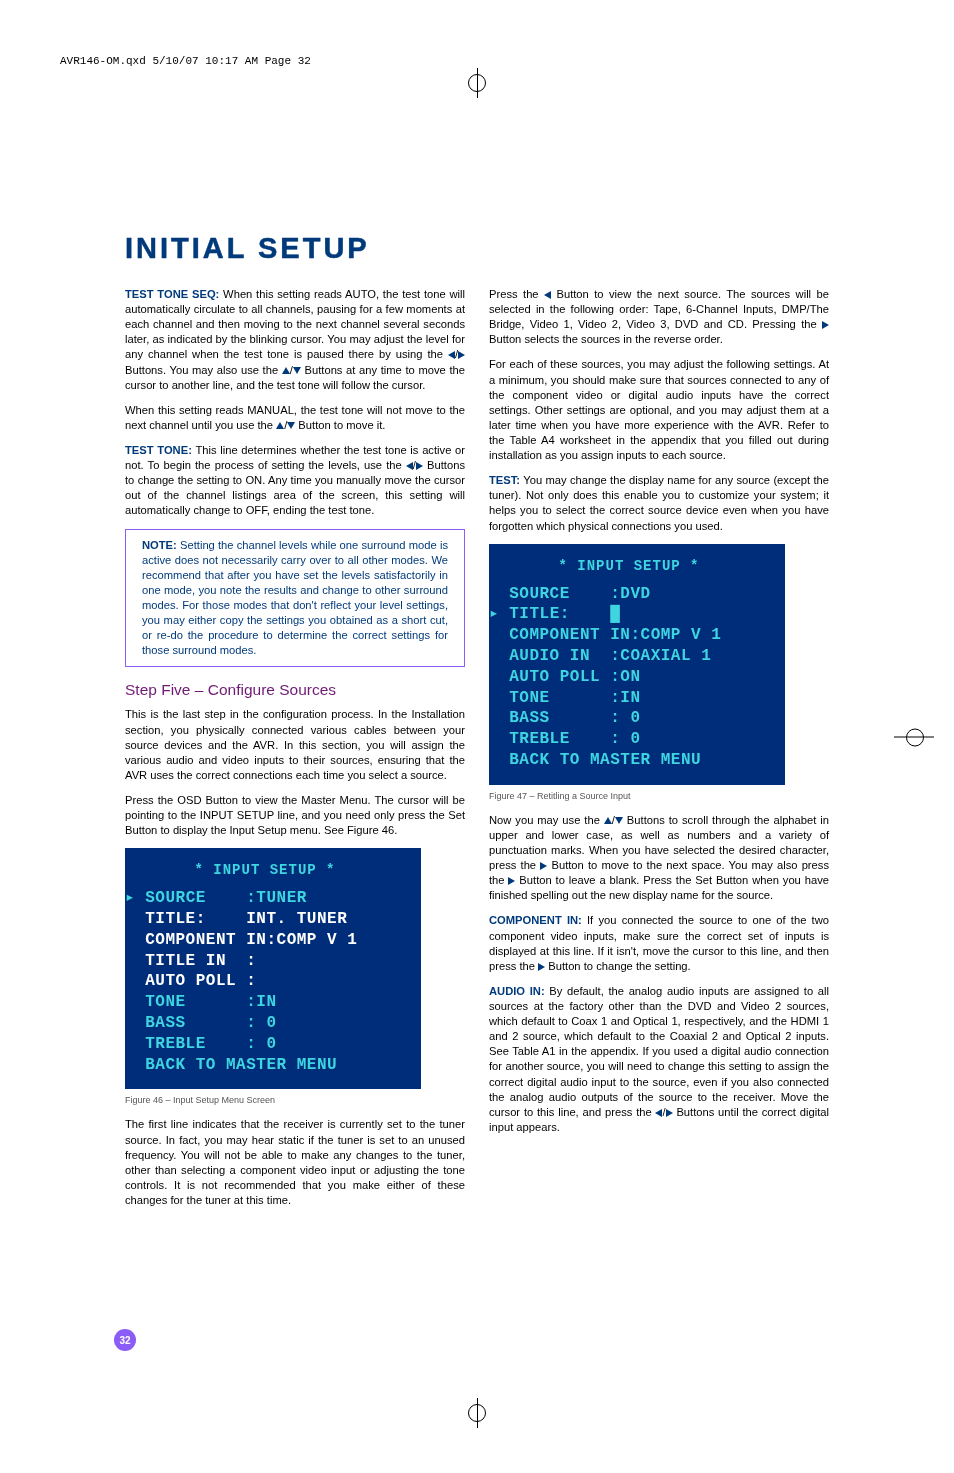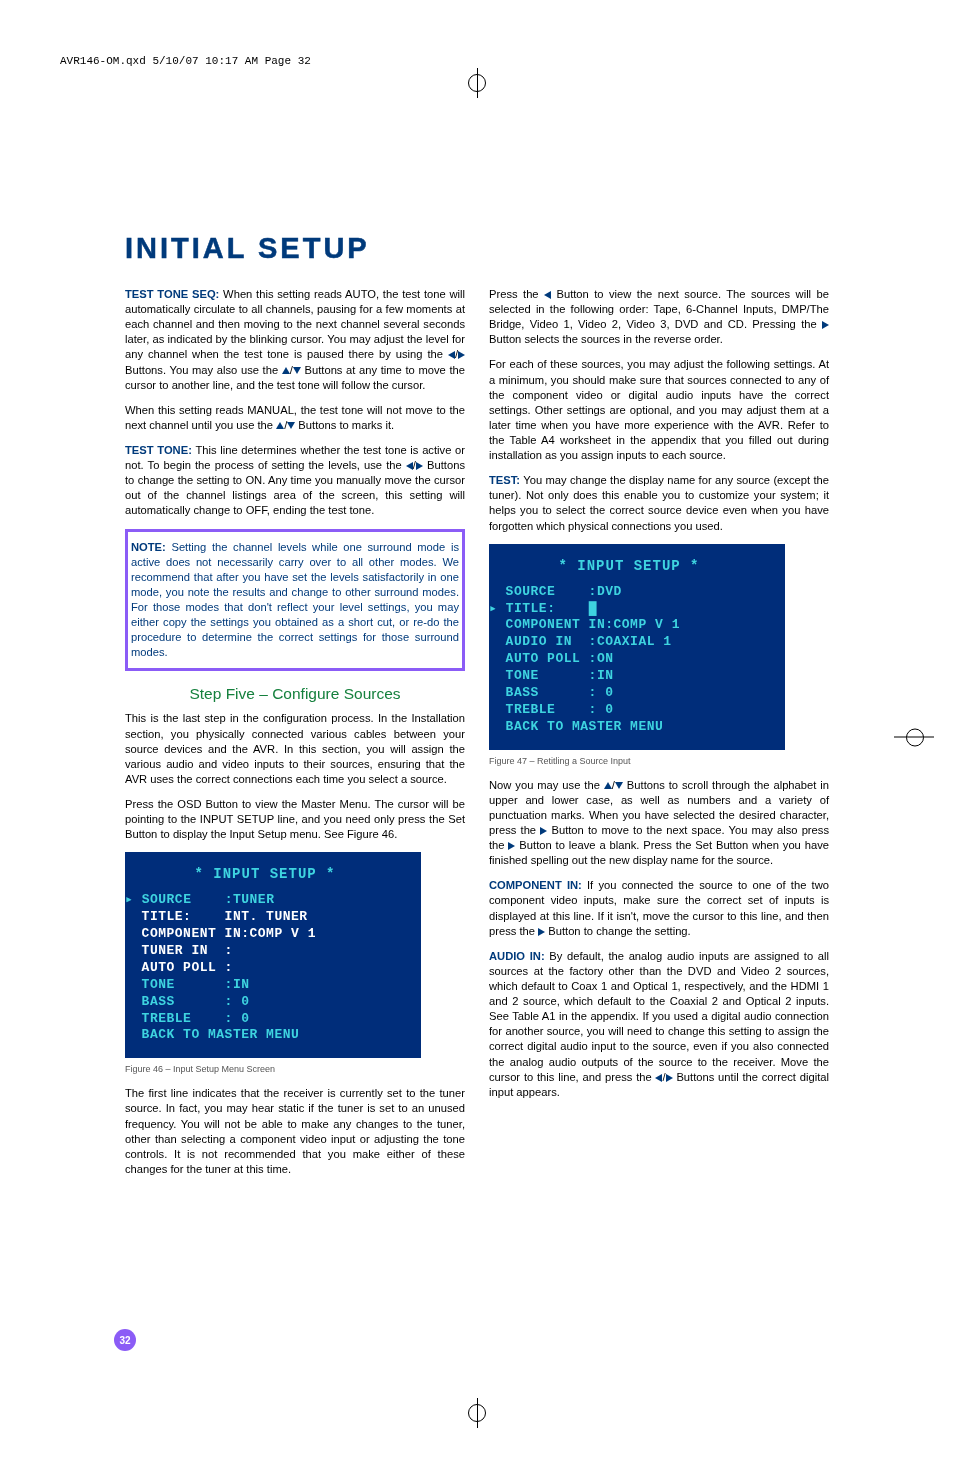"Buttons to marks it." span { text: Buttons to marks -> Button to move }
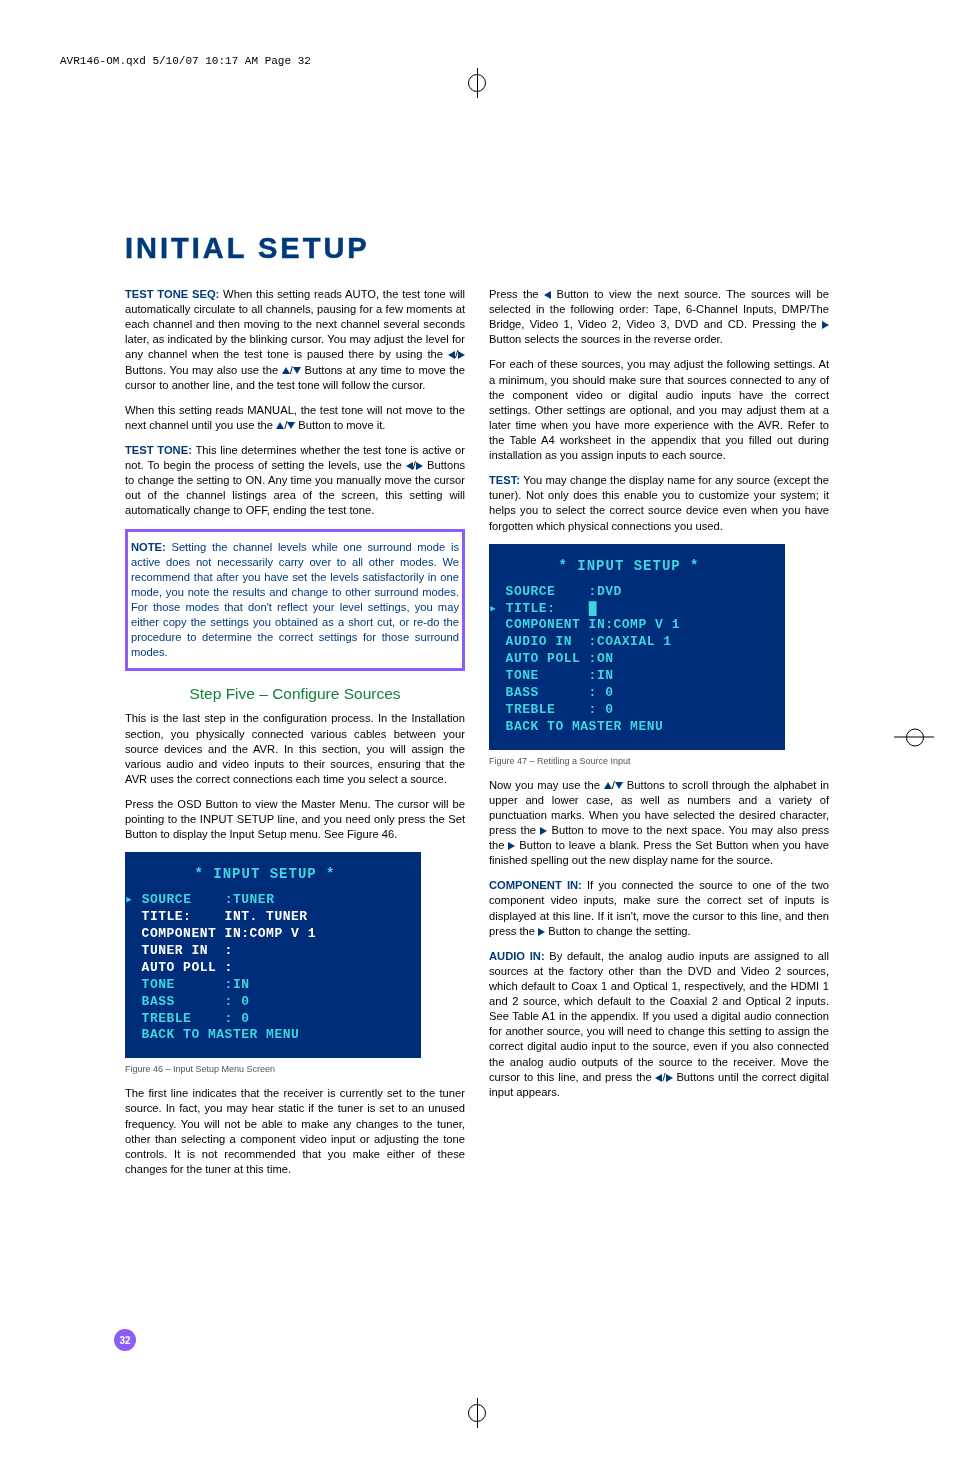"NOTE: Setting the channel levels" .note-box { border: 3px solid #8b5cf6 -> 1px solid #8b5cf6; padding: 8px 3px -> 8px 16px }
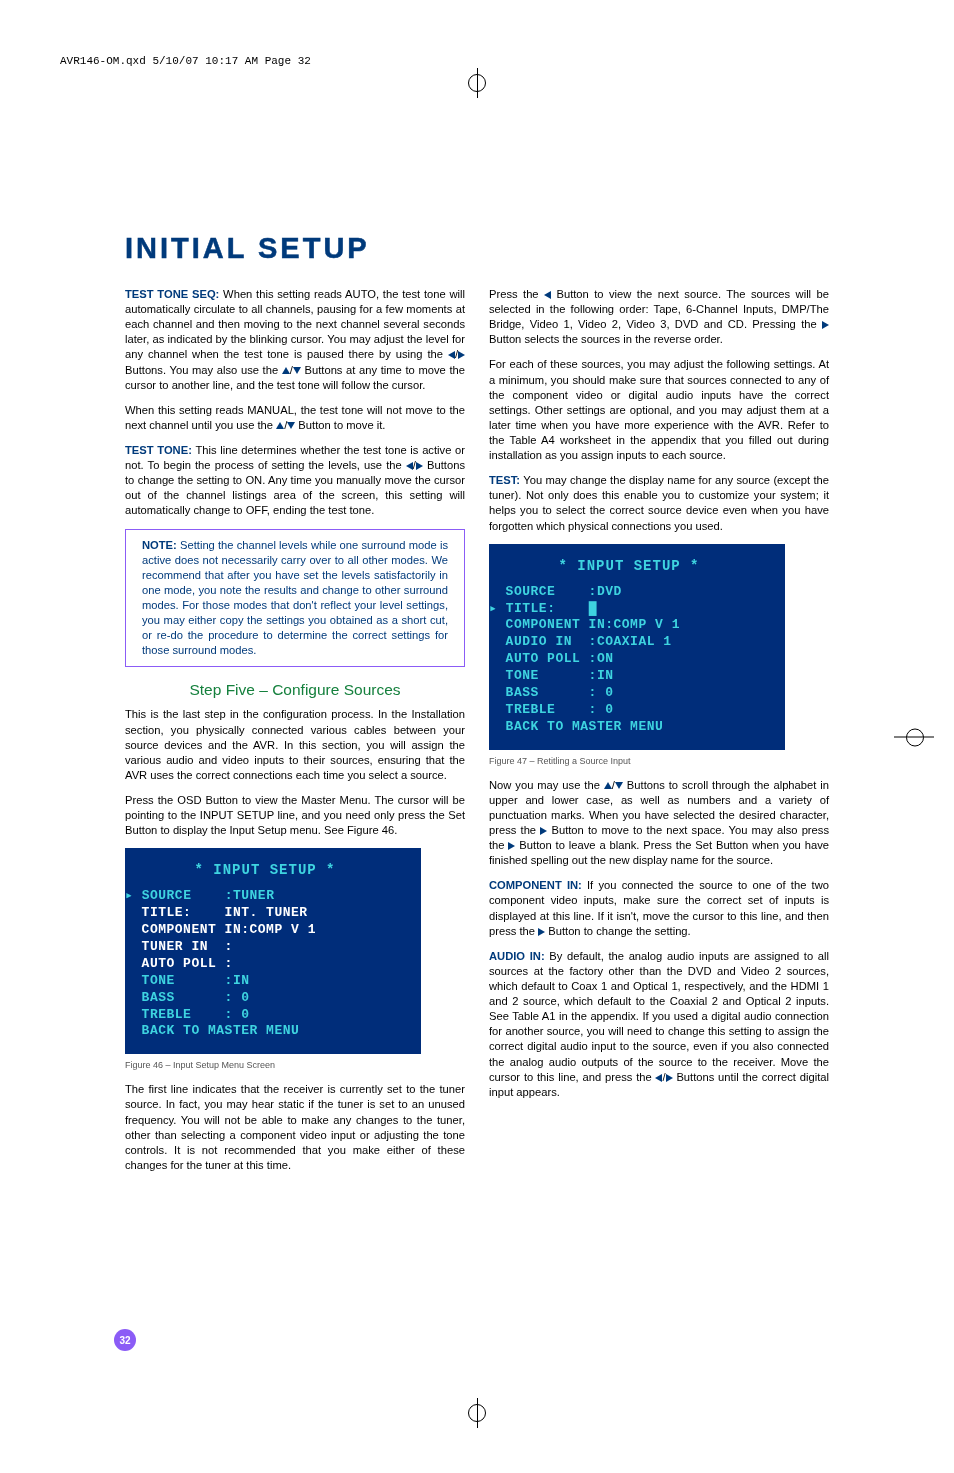"SOURCE :DVD" .osd-row { font-size: 13px -> 16px }
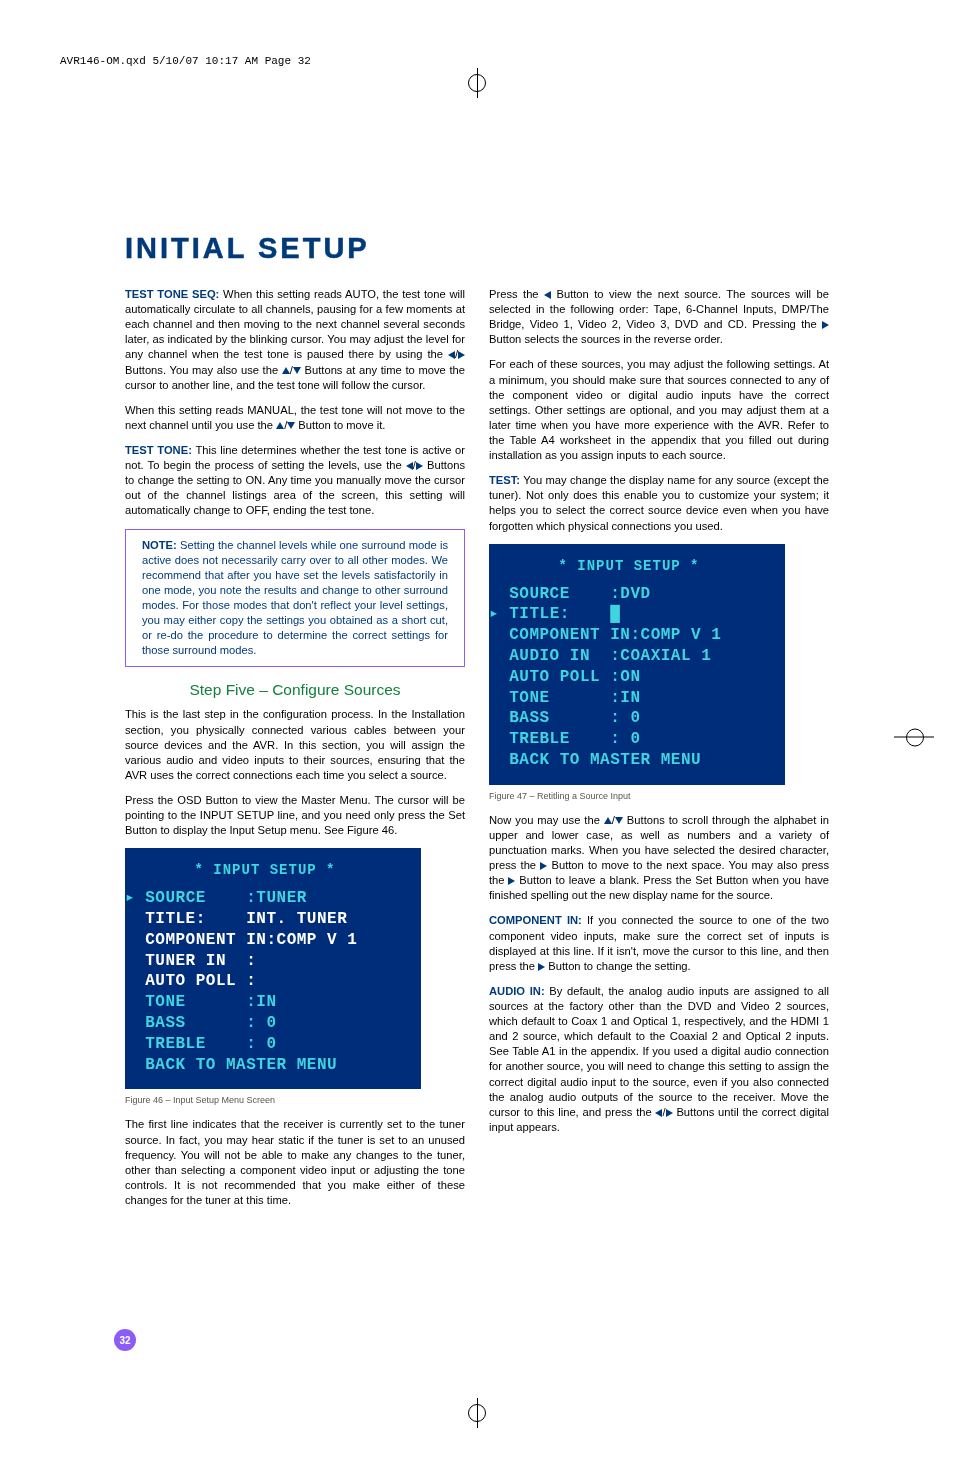"Step Five – Configure Sources" .h2 { color: #15803d -> #701a75; text-align: center -> none }
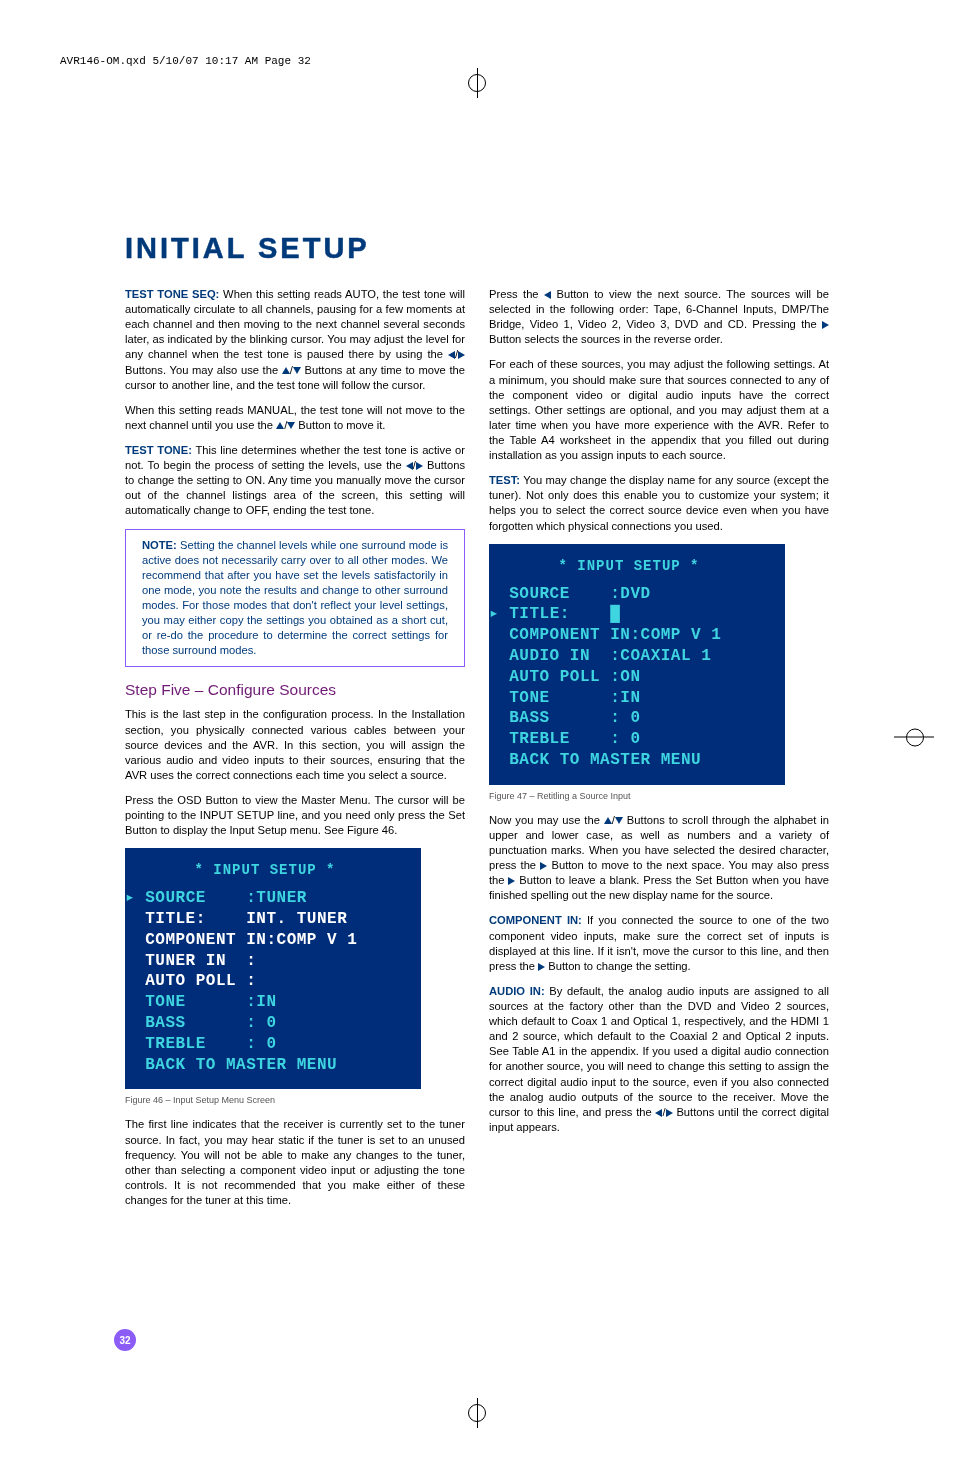"TUNER IN :" div.osd-row { text: TUNER -> TITLE }
